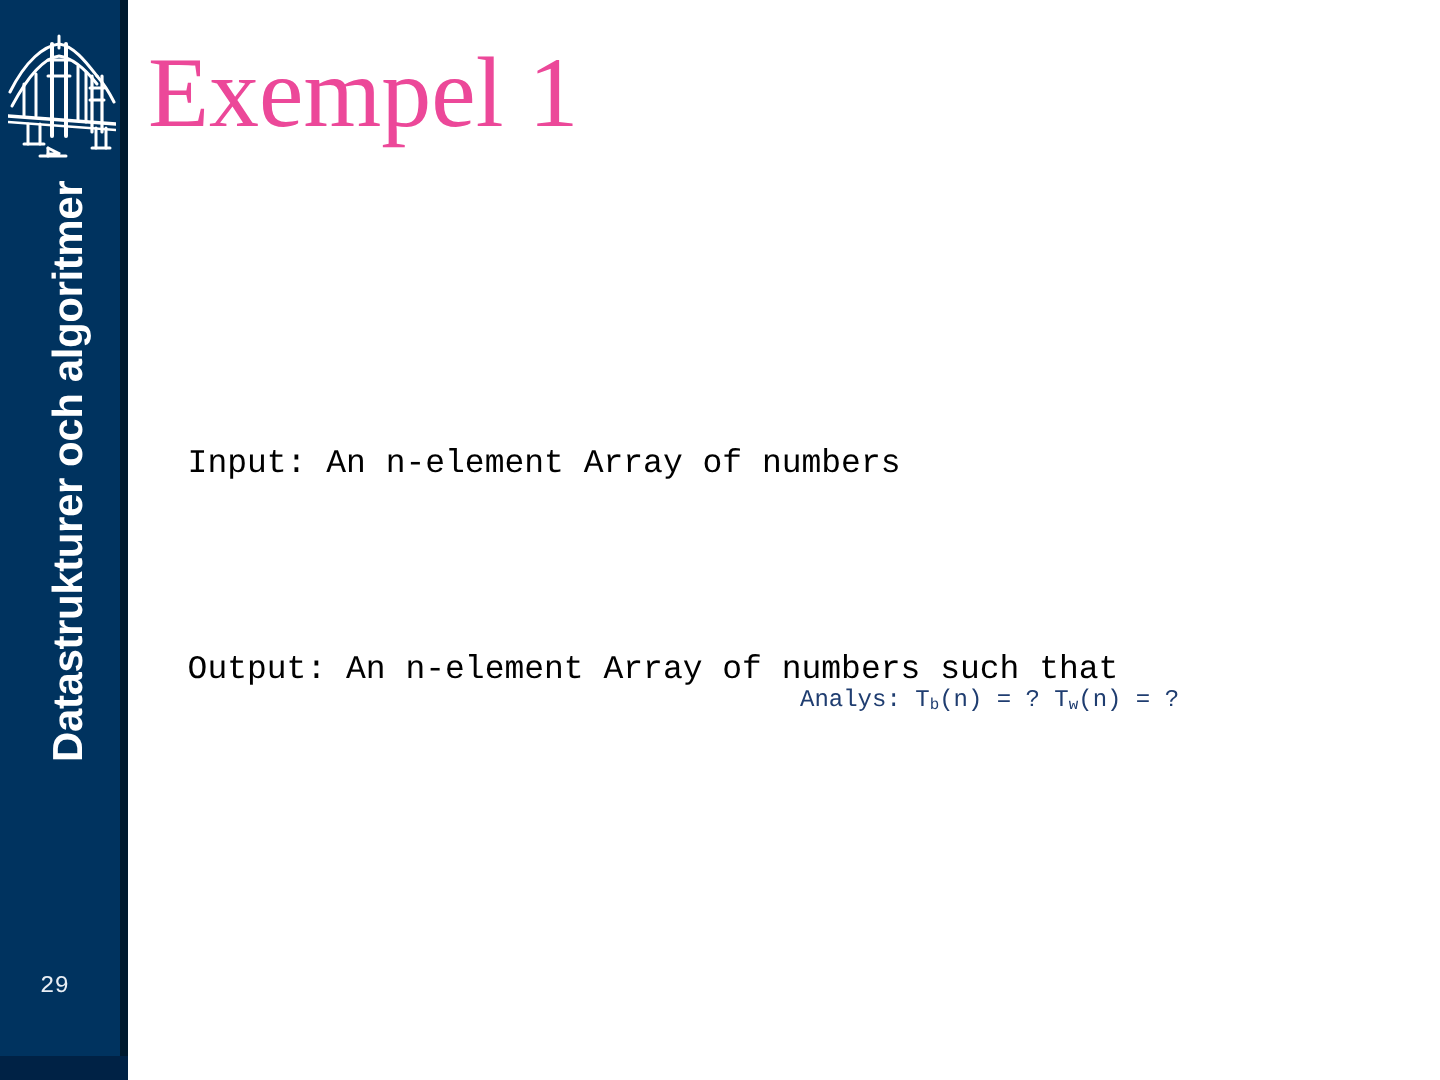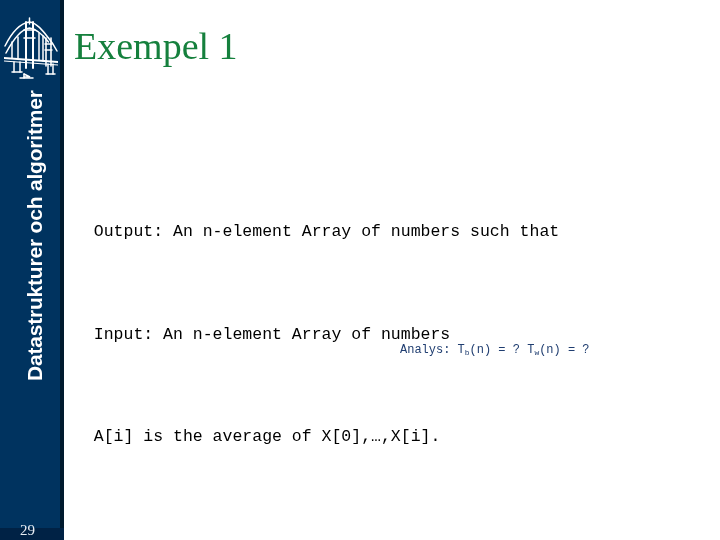"Exempel 1" .slide-title { color: #15803d -> #ec4899; font-size: 38px -> 50px }
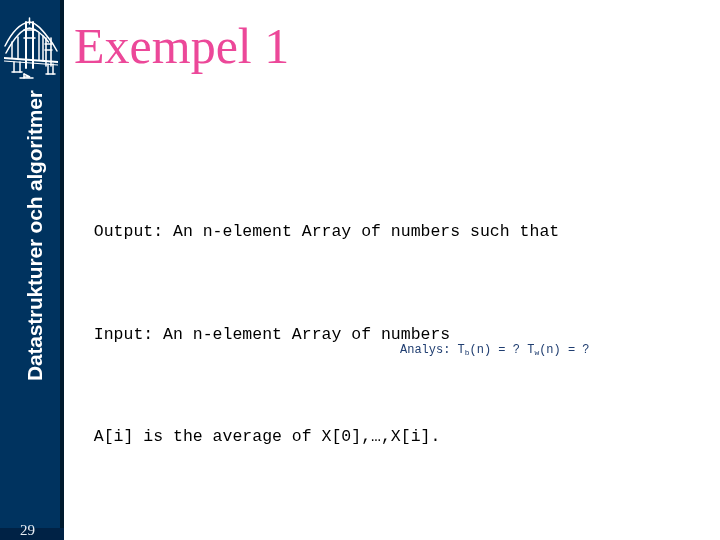"Output: An n-element Array of" div.code-line { order: before "Input: An n-element Array of" -> after "Input: An n-element Array of" }
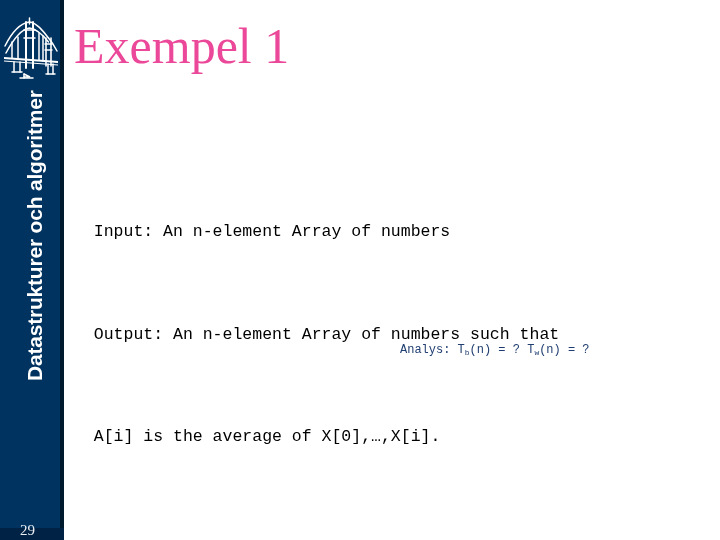"A[i] is the average of" div.code-line { html: <div> A[i] is the average of X[0],…,X[i].</div> -> none }
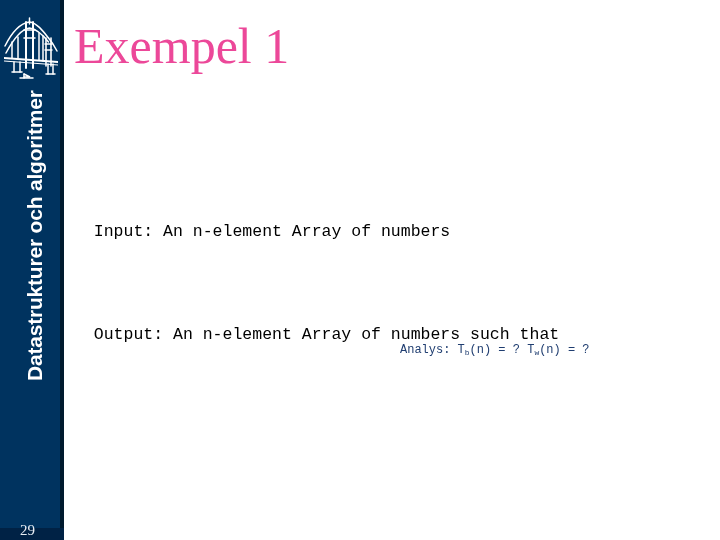"29" .page-number { font-family: Liberation Serif, serif -> Liberation Mono, monospace; font-size: 15px -> 12px; top: 521px -> 484px }
